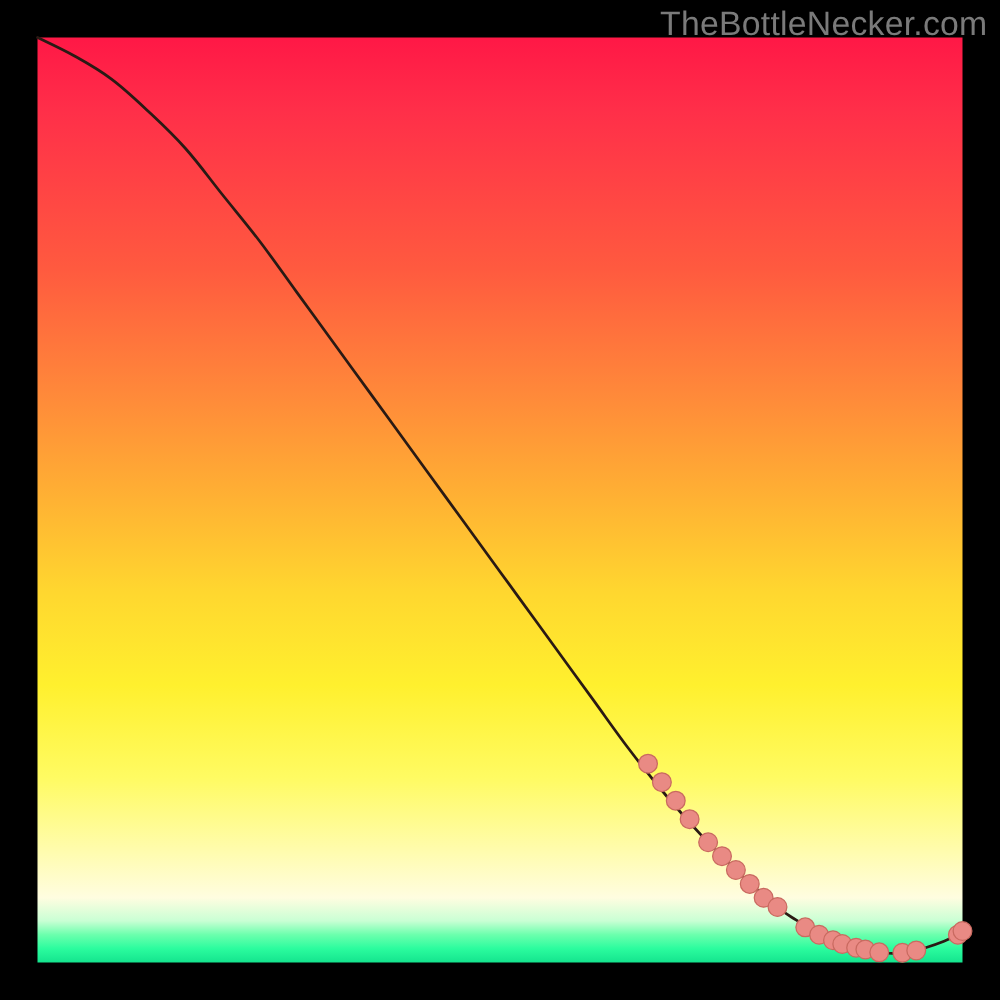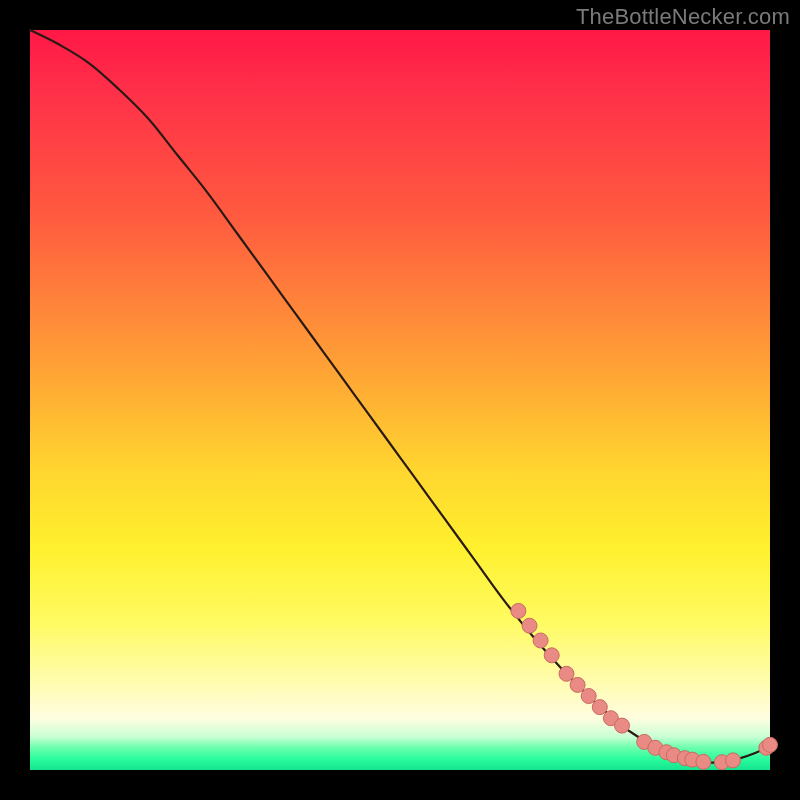"TheBottleNecker.com" .watermark { font-size: 22px -> 27px }
